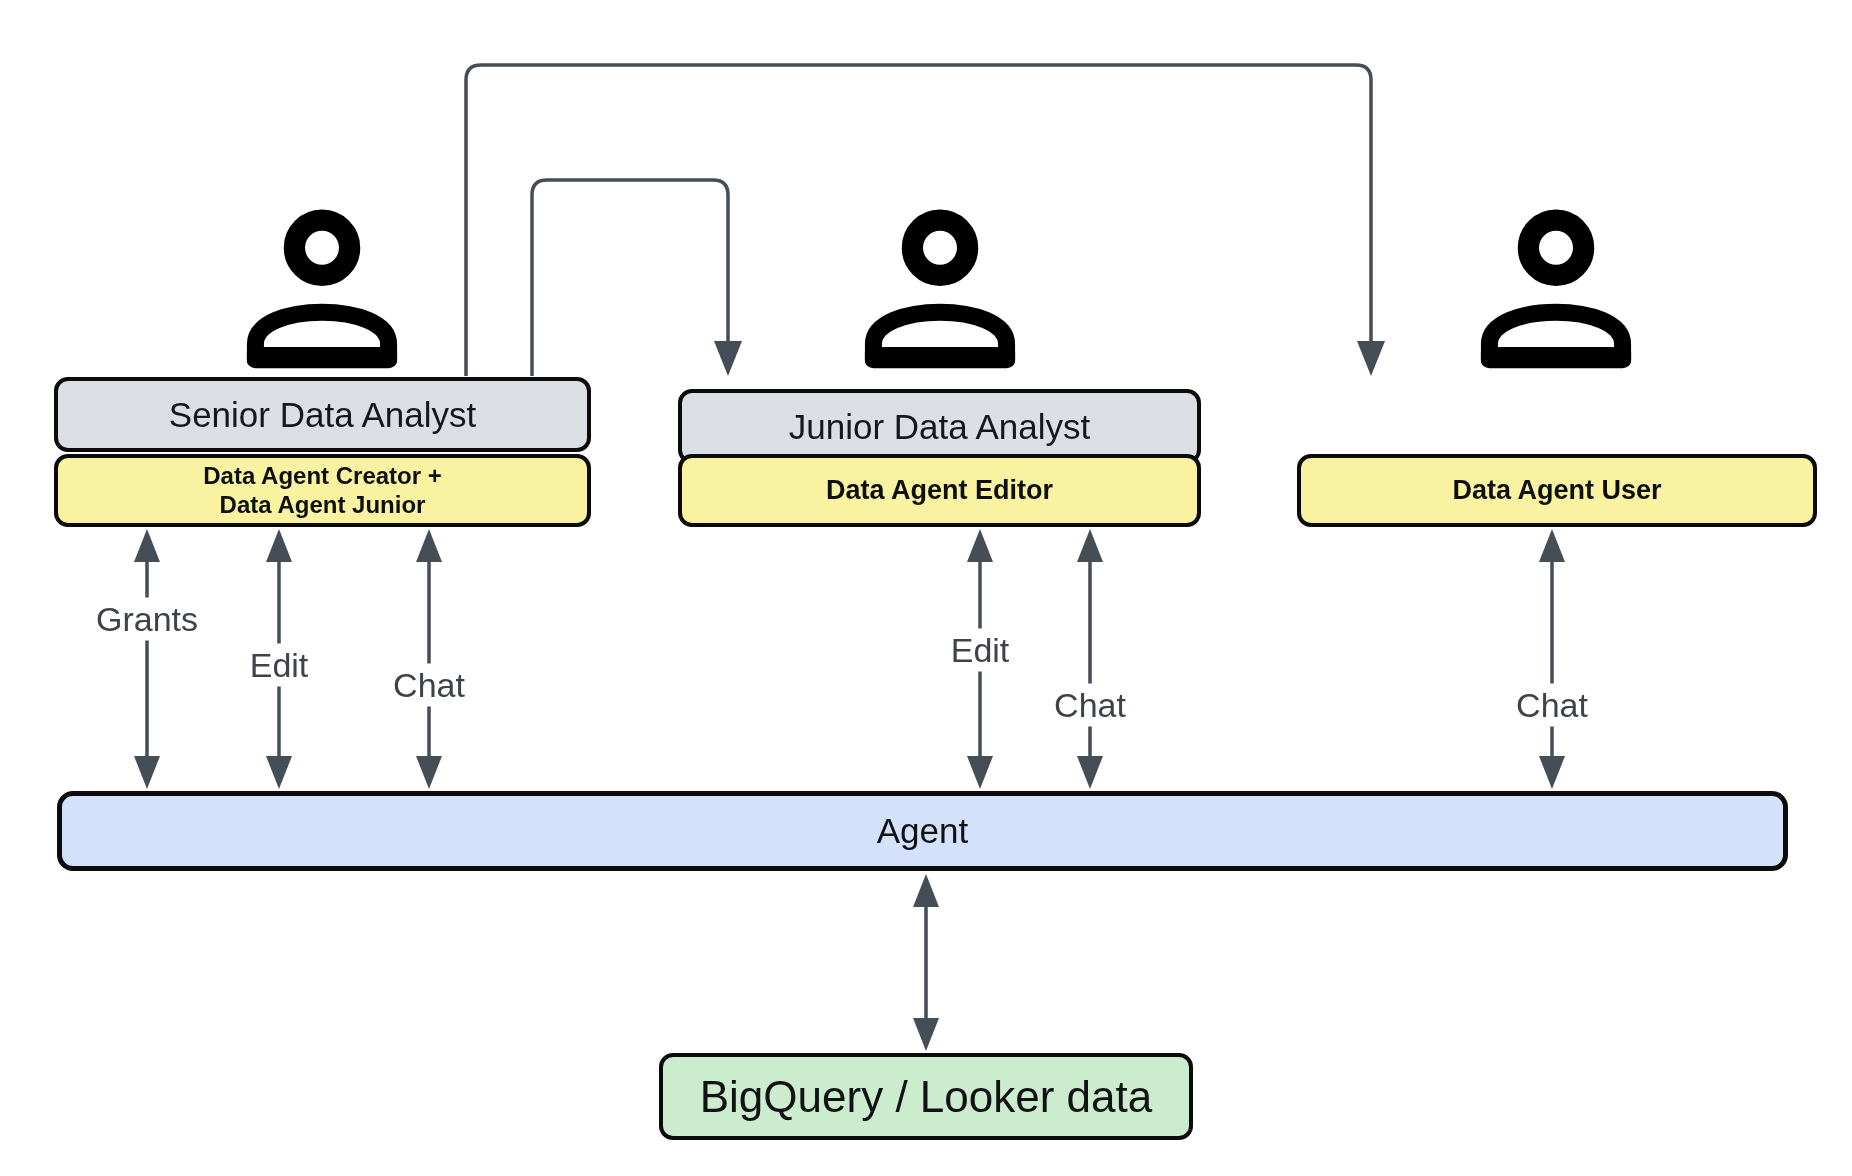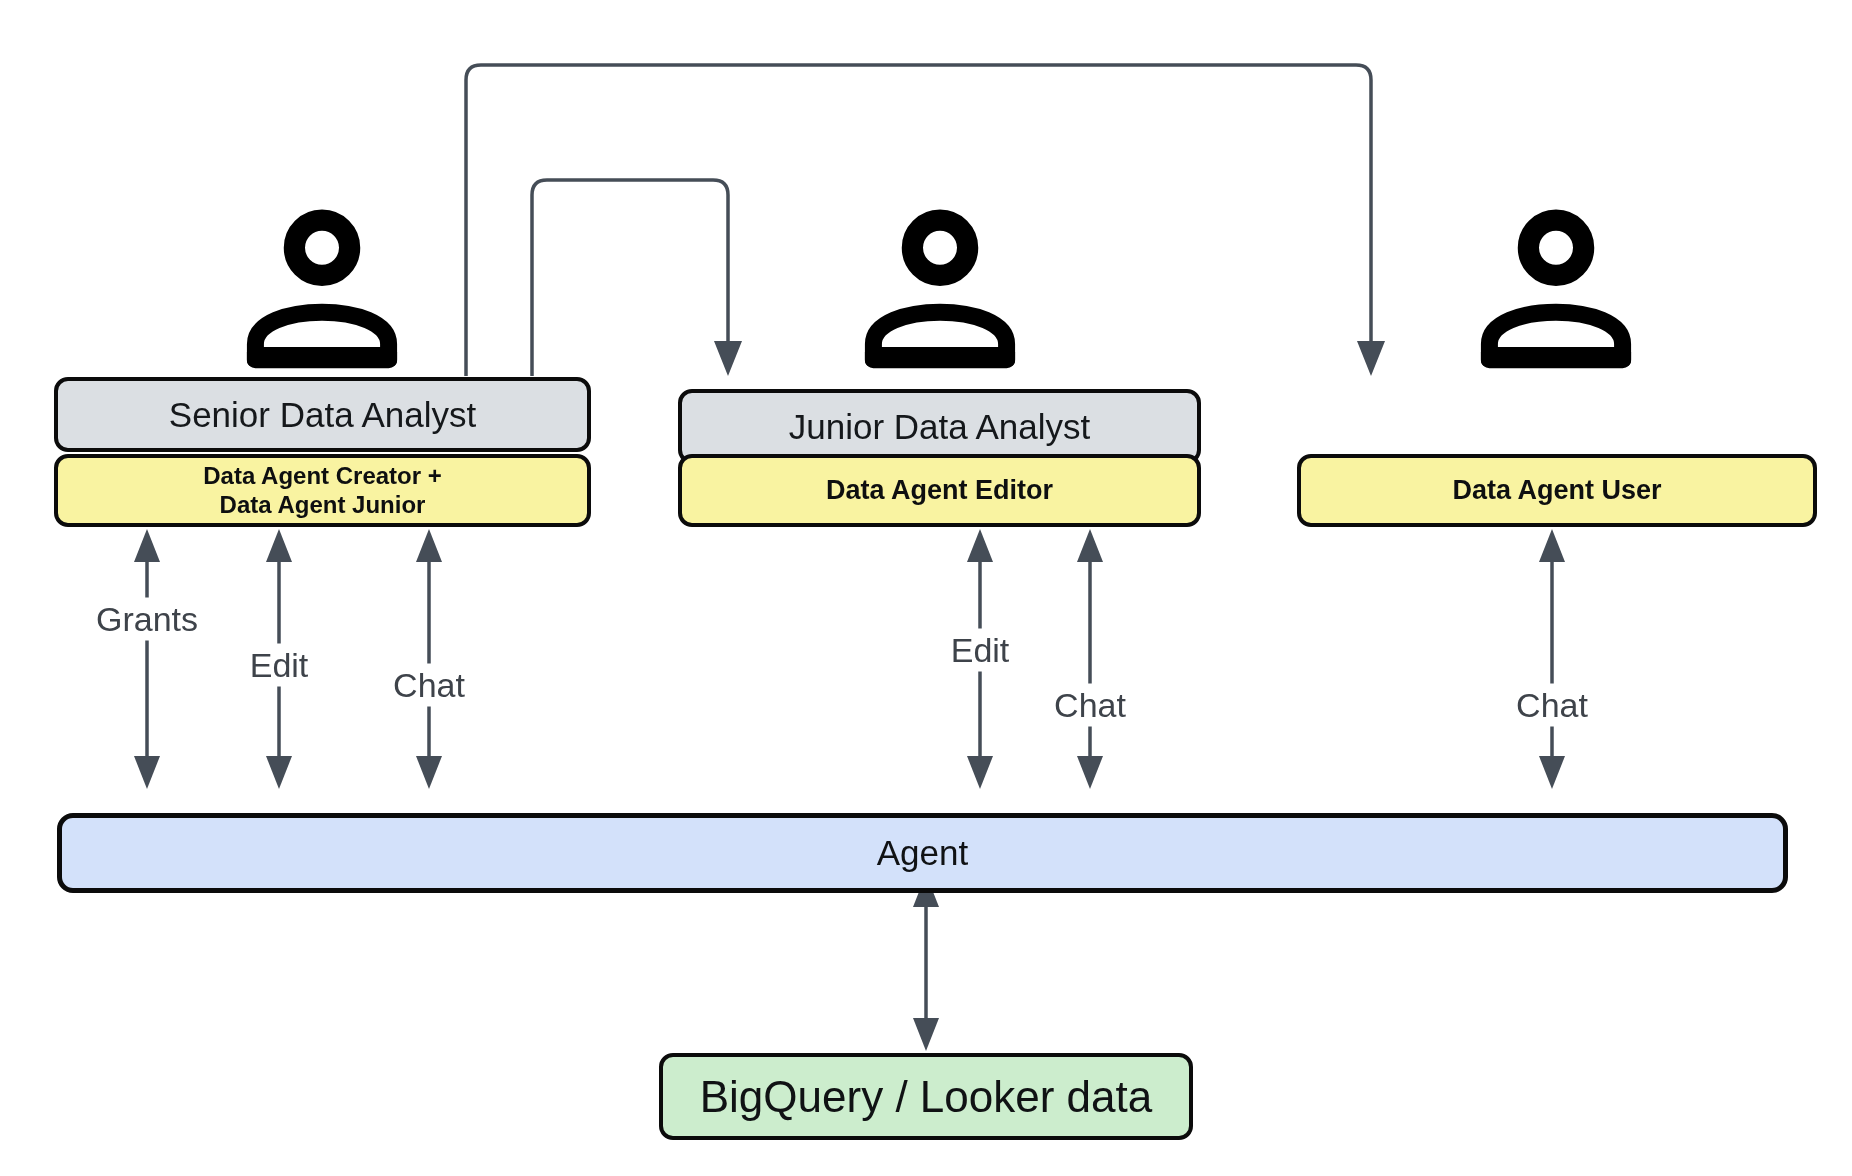"Agent" div.box { top: 813px -> 791px }
